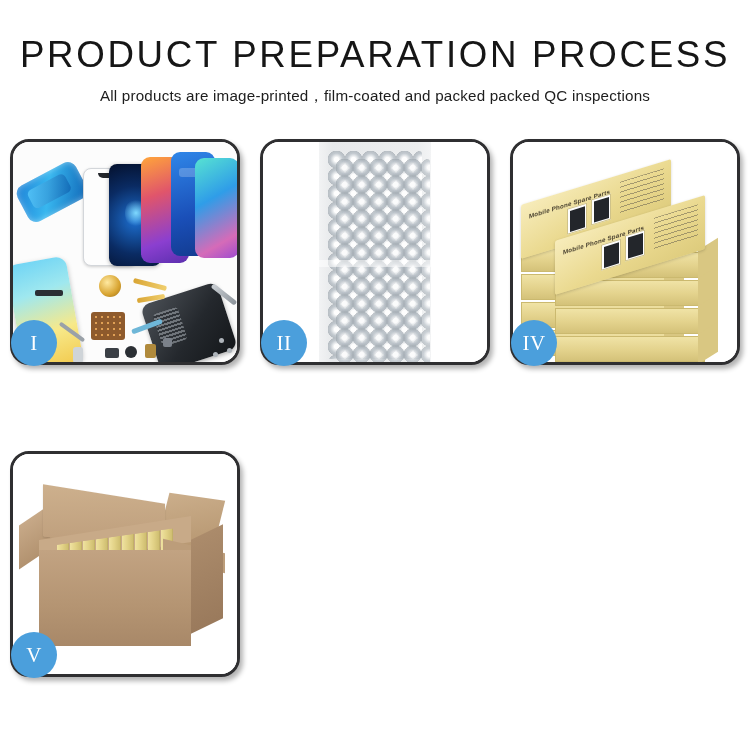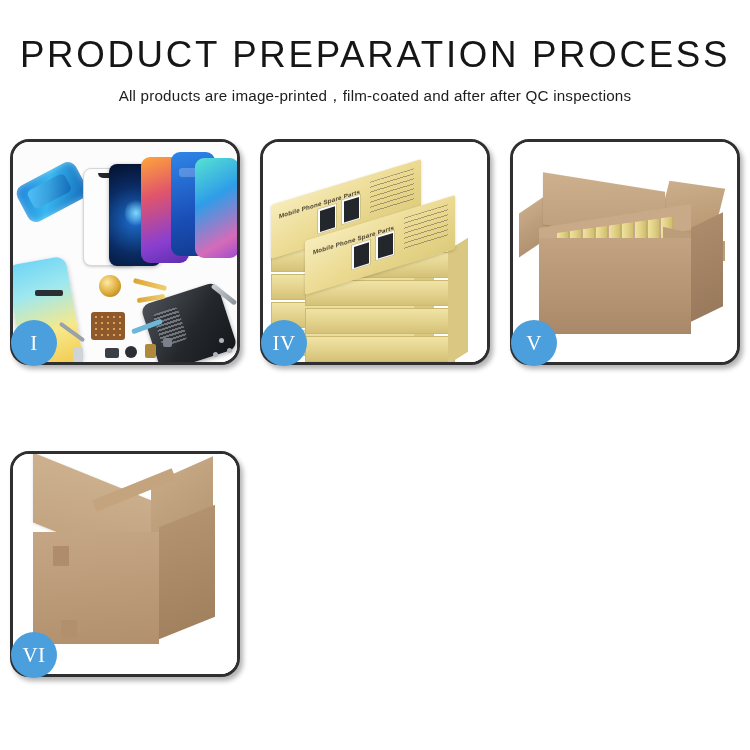"All products are" div.subtitle { text: after after -> packed packed }
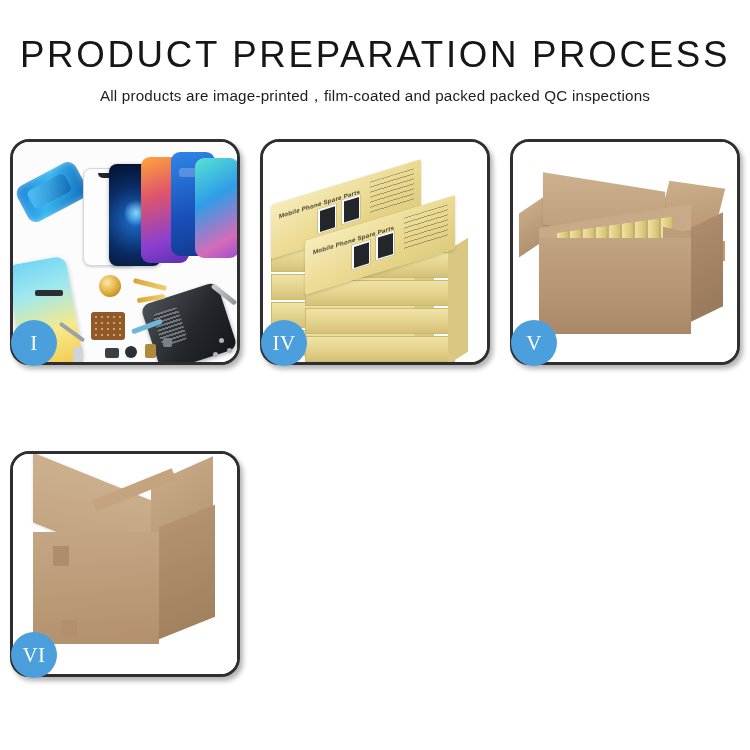"II" div.panel { html: none -> <div> <div> <div> <div></div> <div></div> <div></div> </div> </div> <div>II</div> </div> }
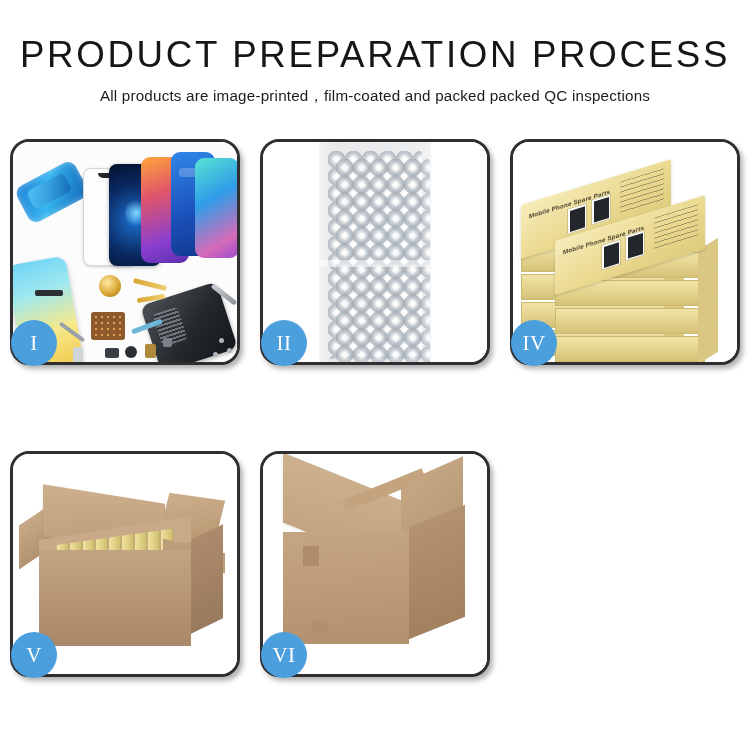"VI" div.panel { html: <div> <div> <div></div> <div></div> <div></div> <div></div> <div></div> <div></div> <div></div> </div> <div>VI</div> </div> -> none }
